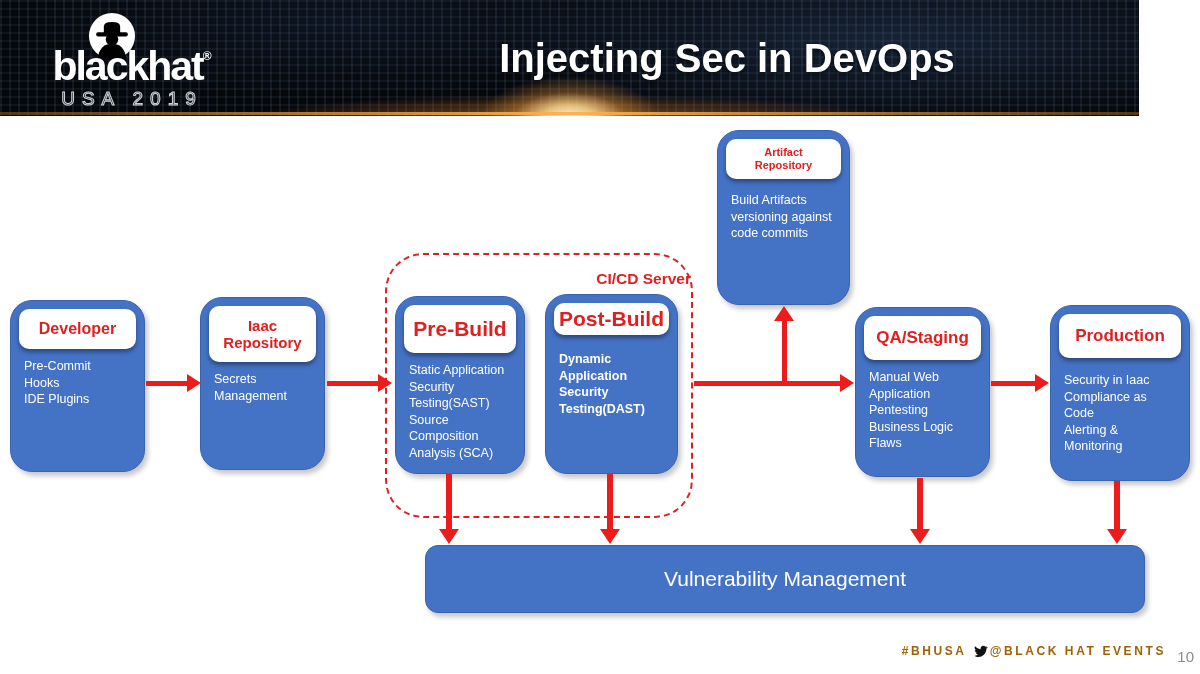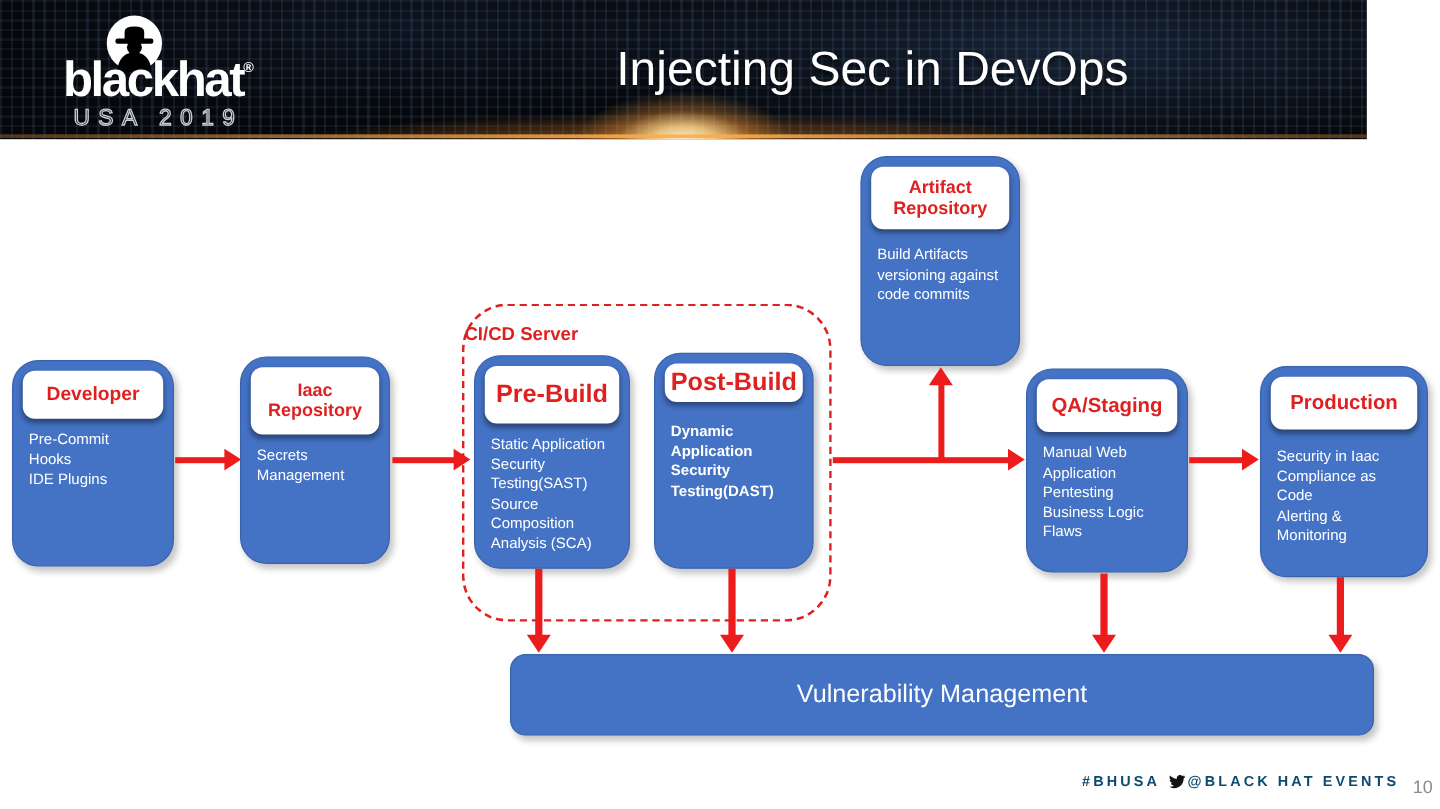"Injecting Sec in DevOps" .slide-title { font-weight: normal -> bold }
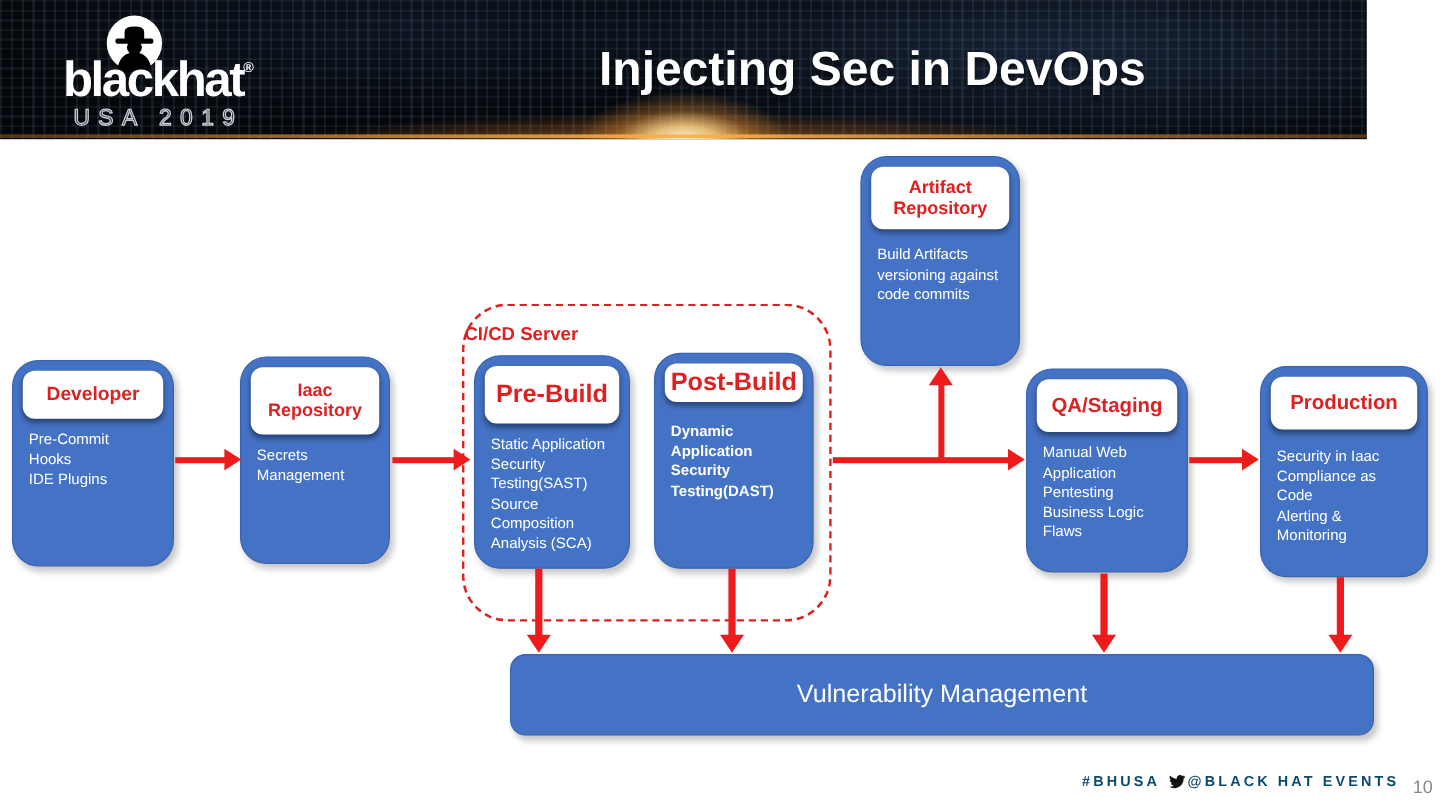"Artifact Repository" div.label { font-size: 15px -> 11px; height: 52px -> 40px }
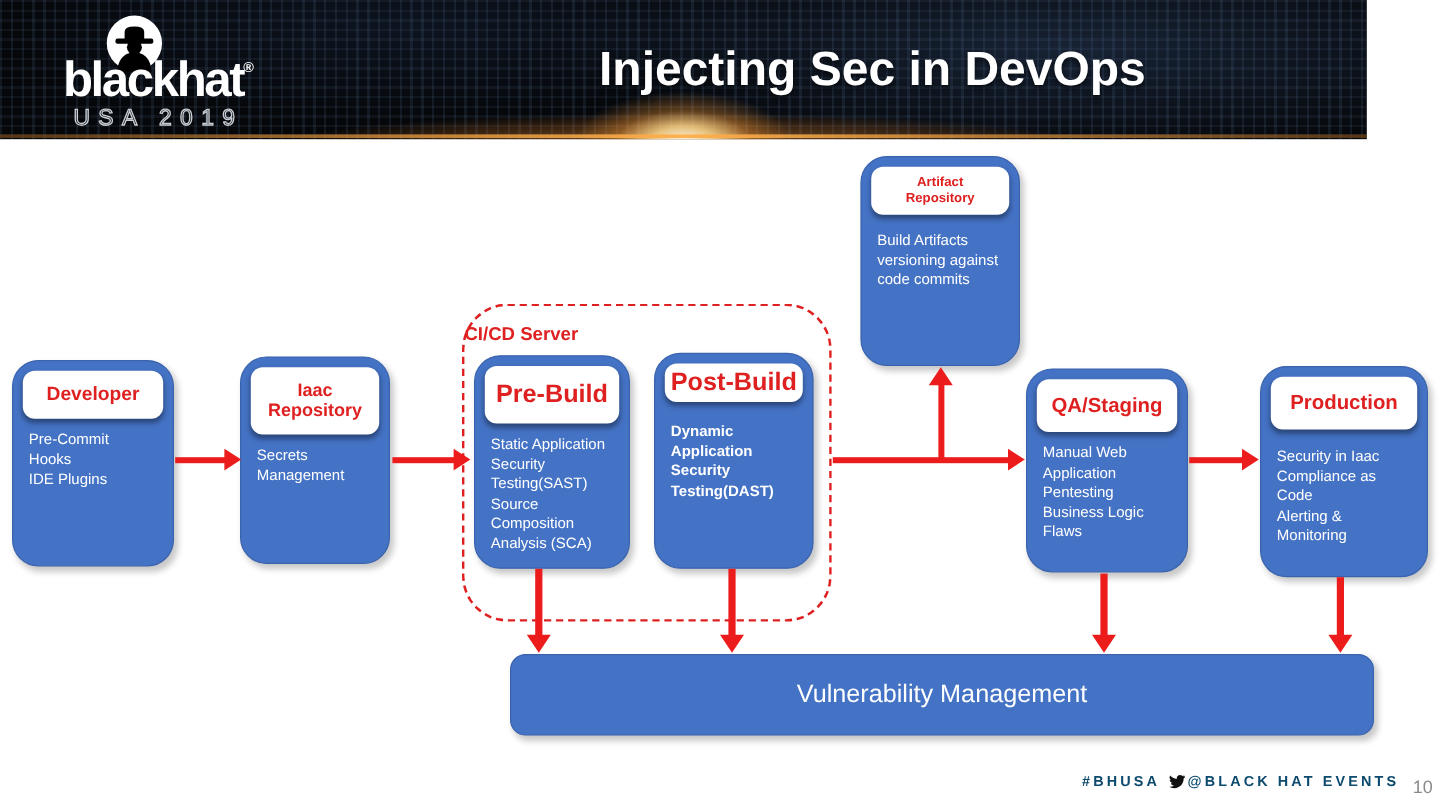"CI/CD Server" .cicd-label { text-align: left -> right }
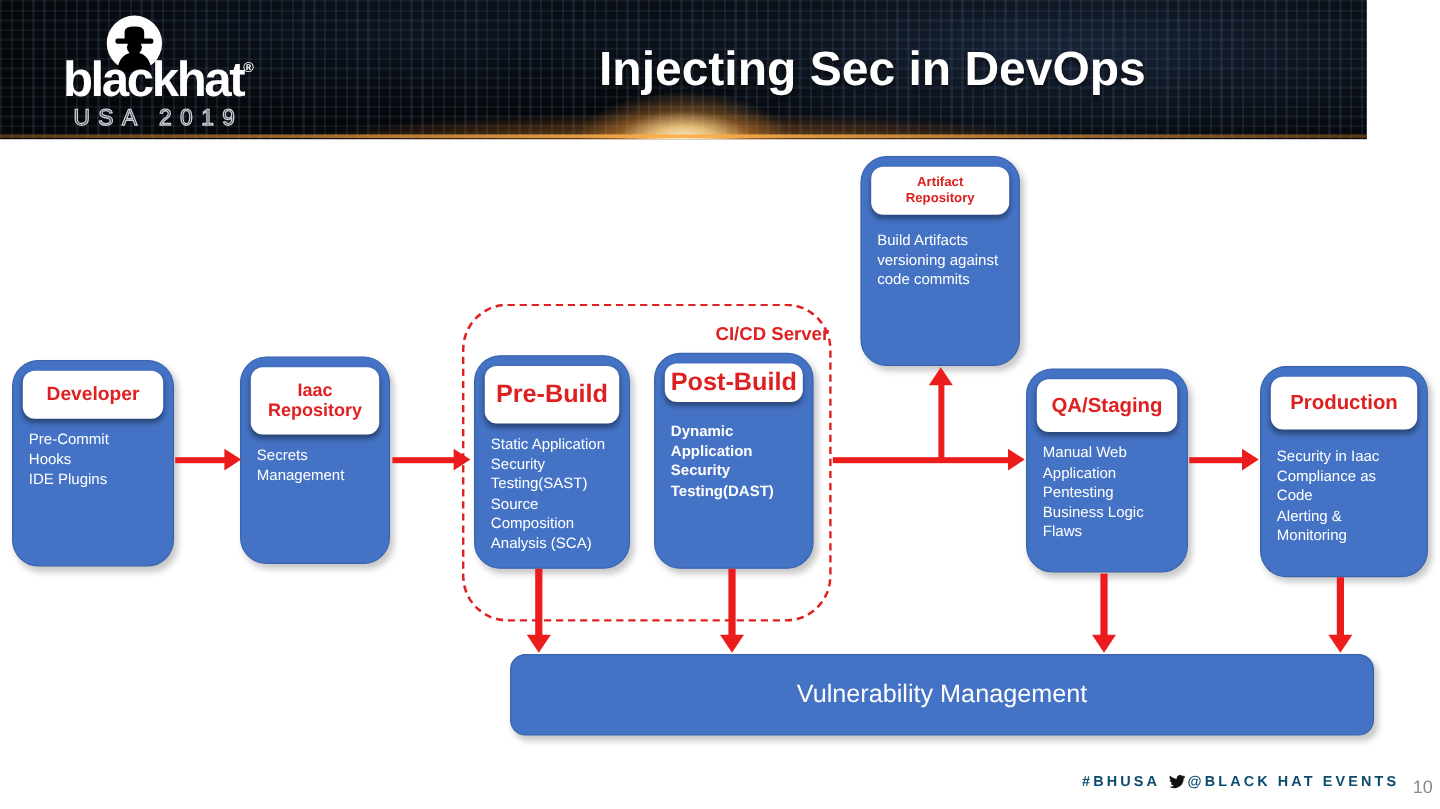"#BHUSA" .footer { color: #0c4a6e -> #a16207 }
